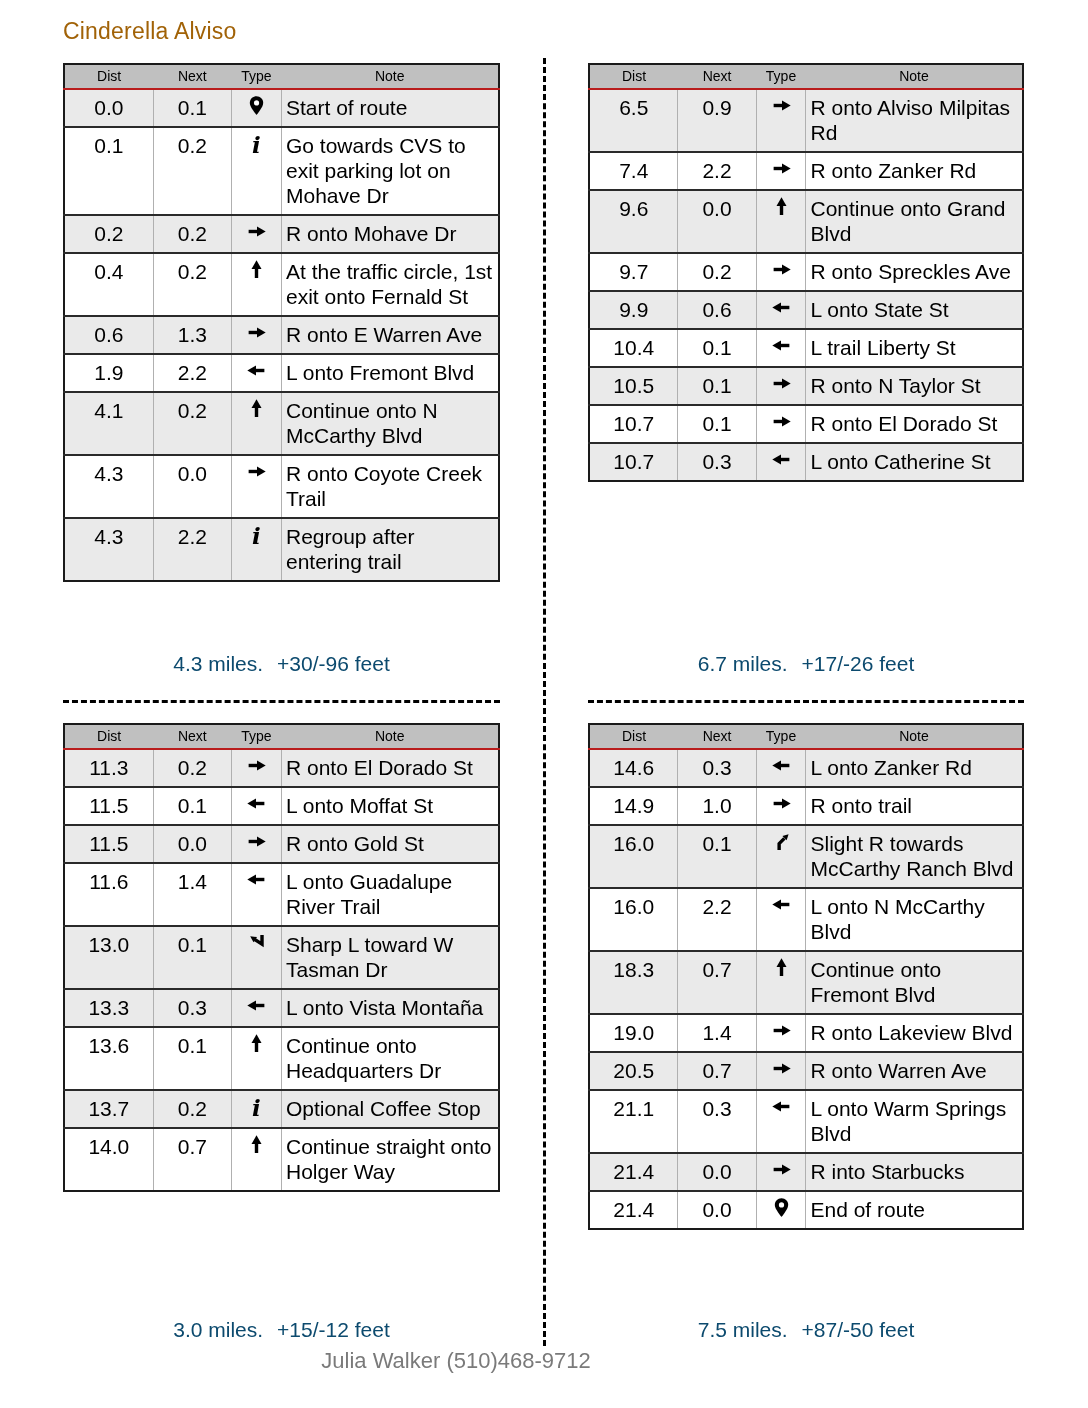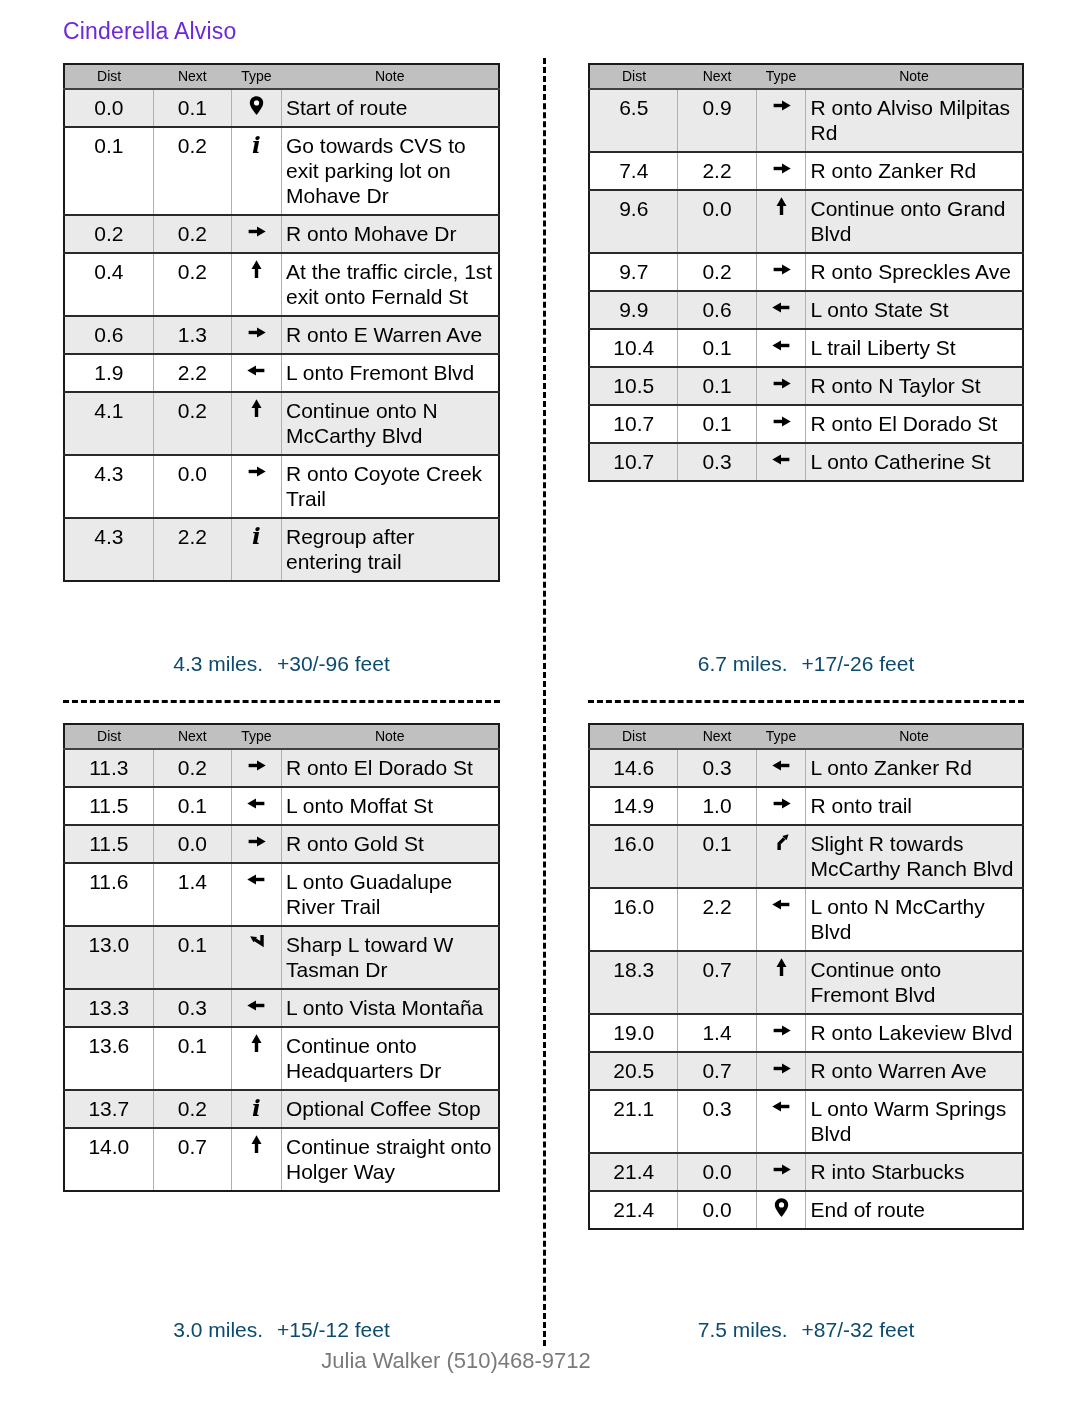"Cinderella Alviso" .title { color: #6d28d9 -> #a16207 }
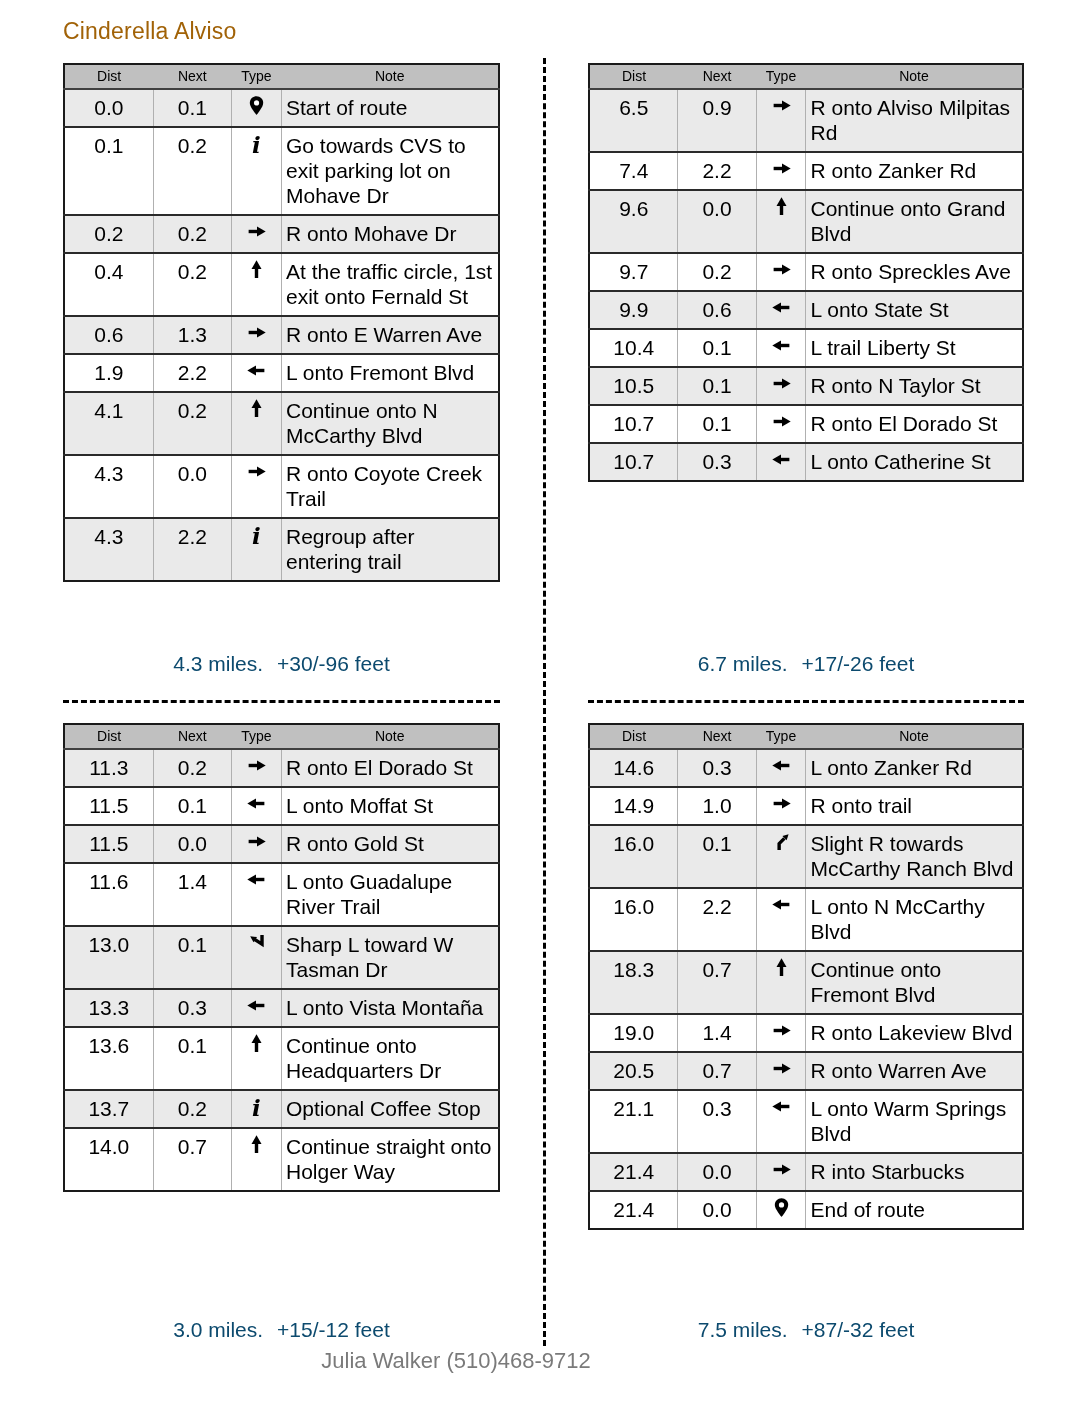"Dist" table.cue th { border-bottom: 2px solid #404040 -> 2px solid #b91c1c }
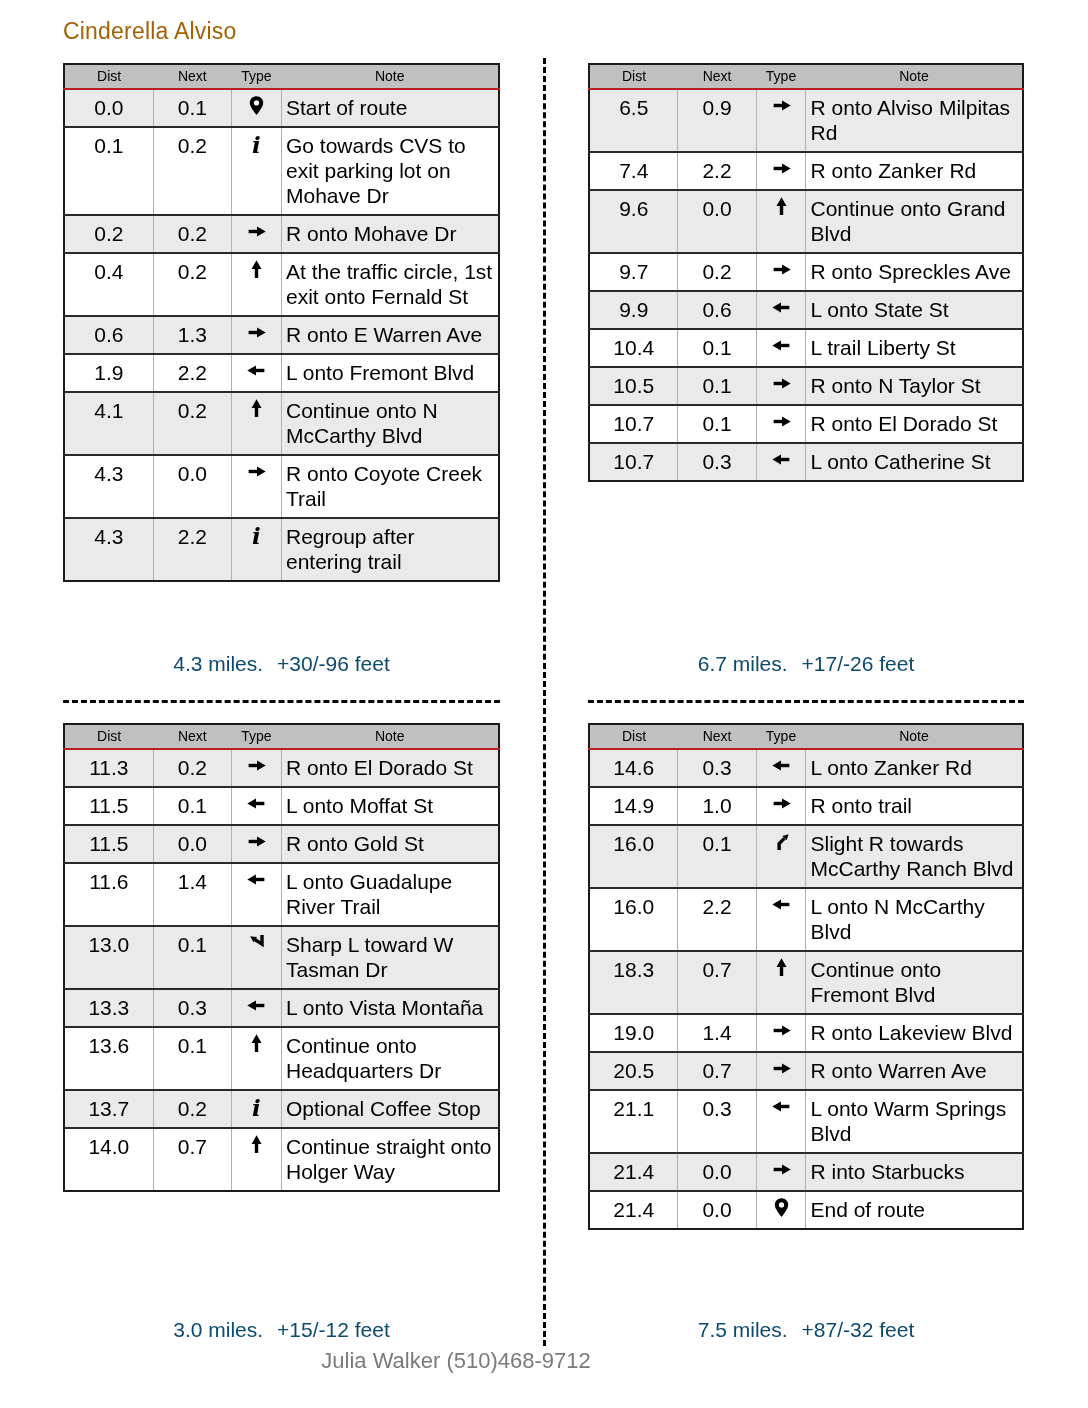"+87/-32 feet" span { text: +87/-32 -> +87/-50 }
